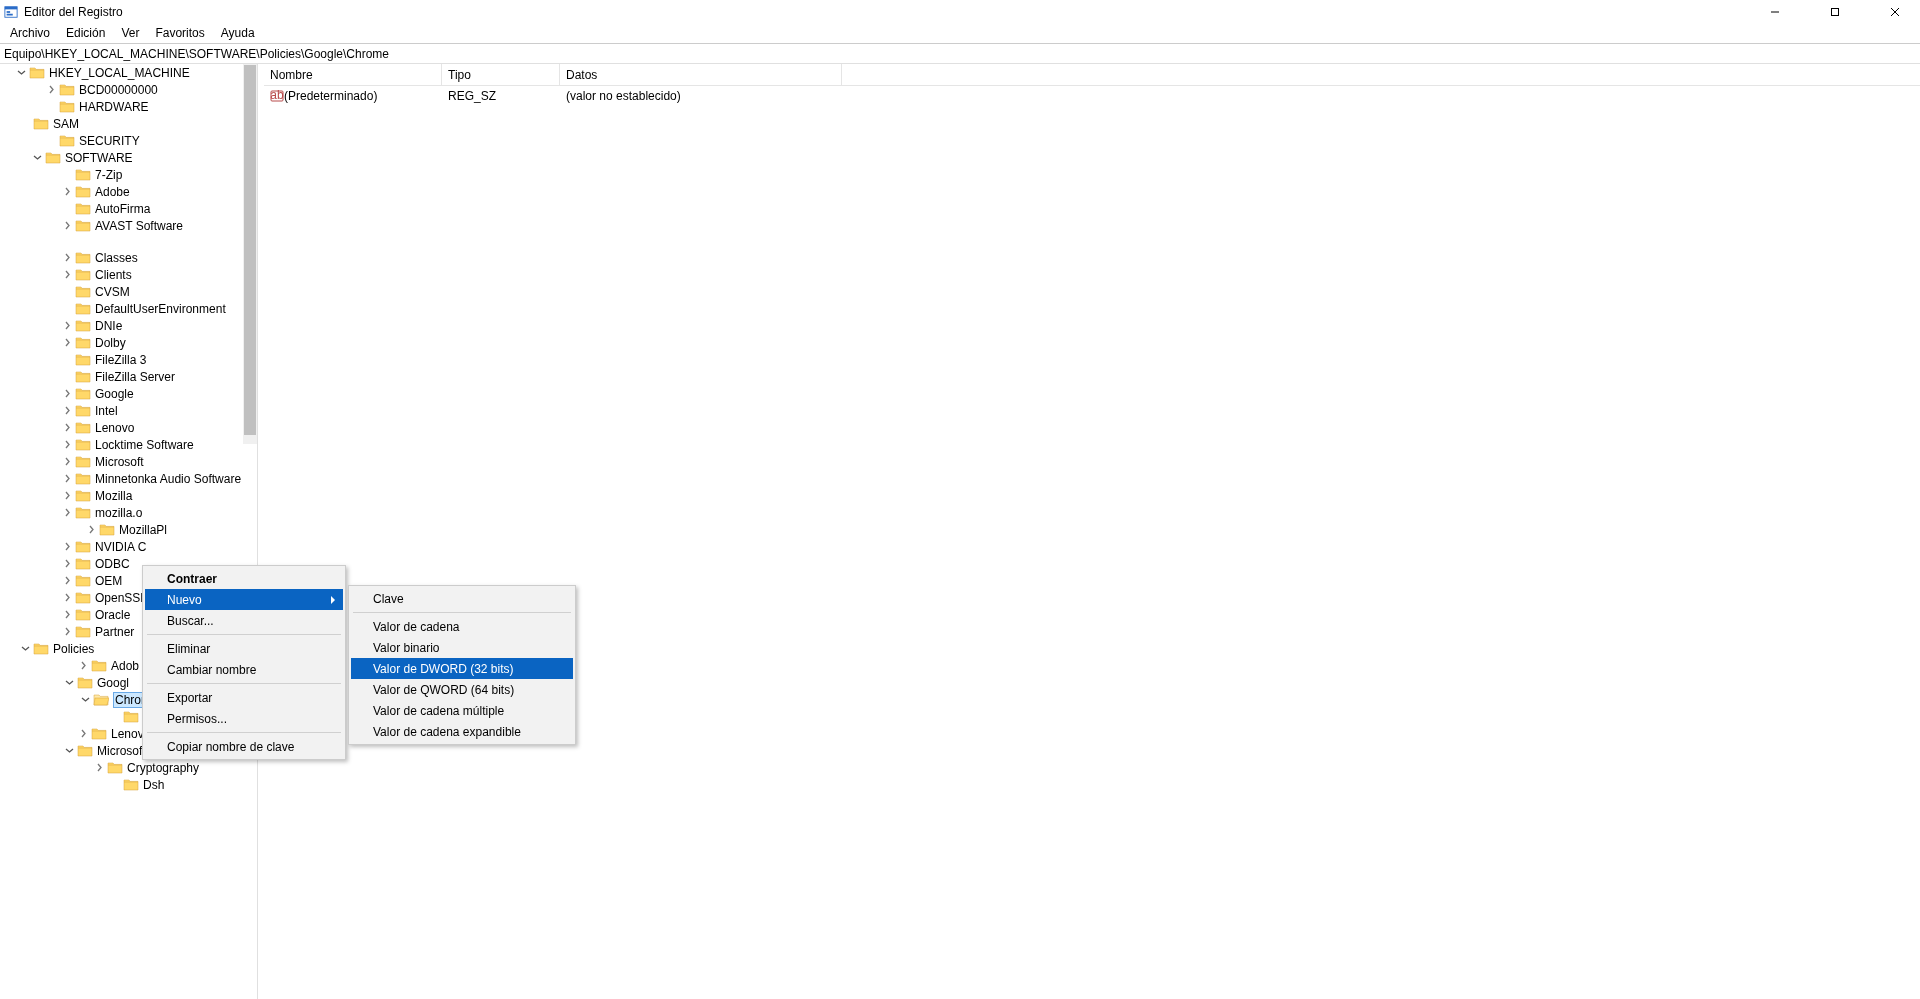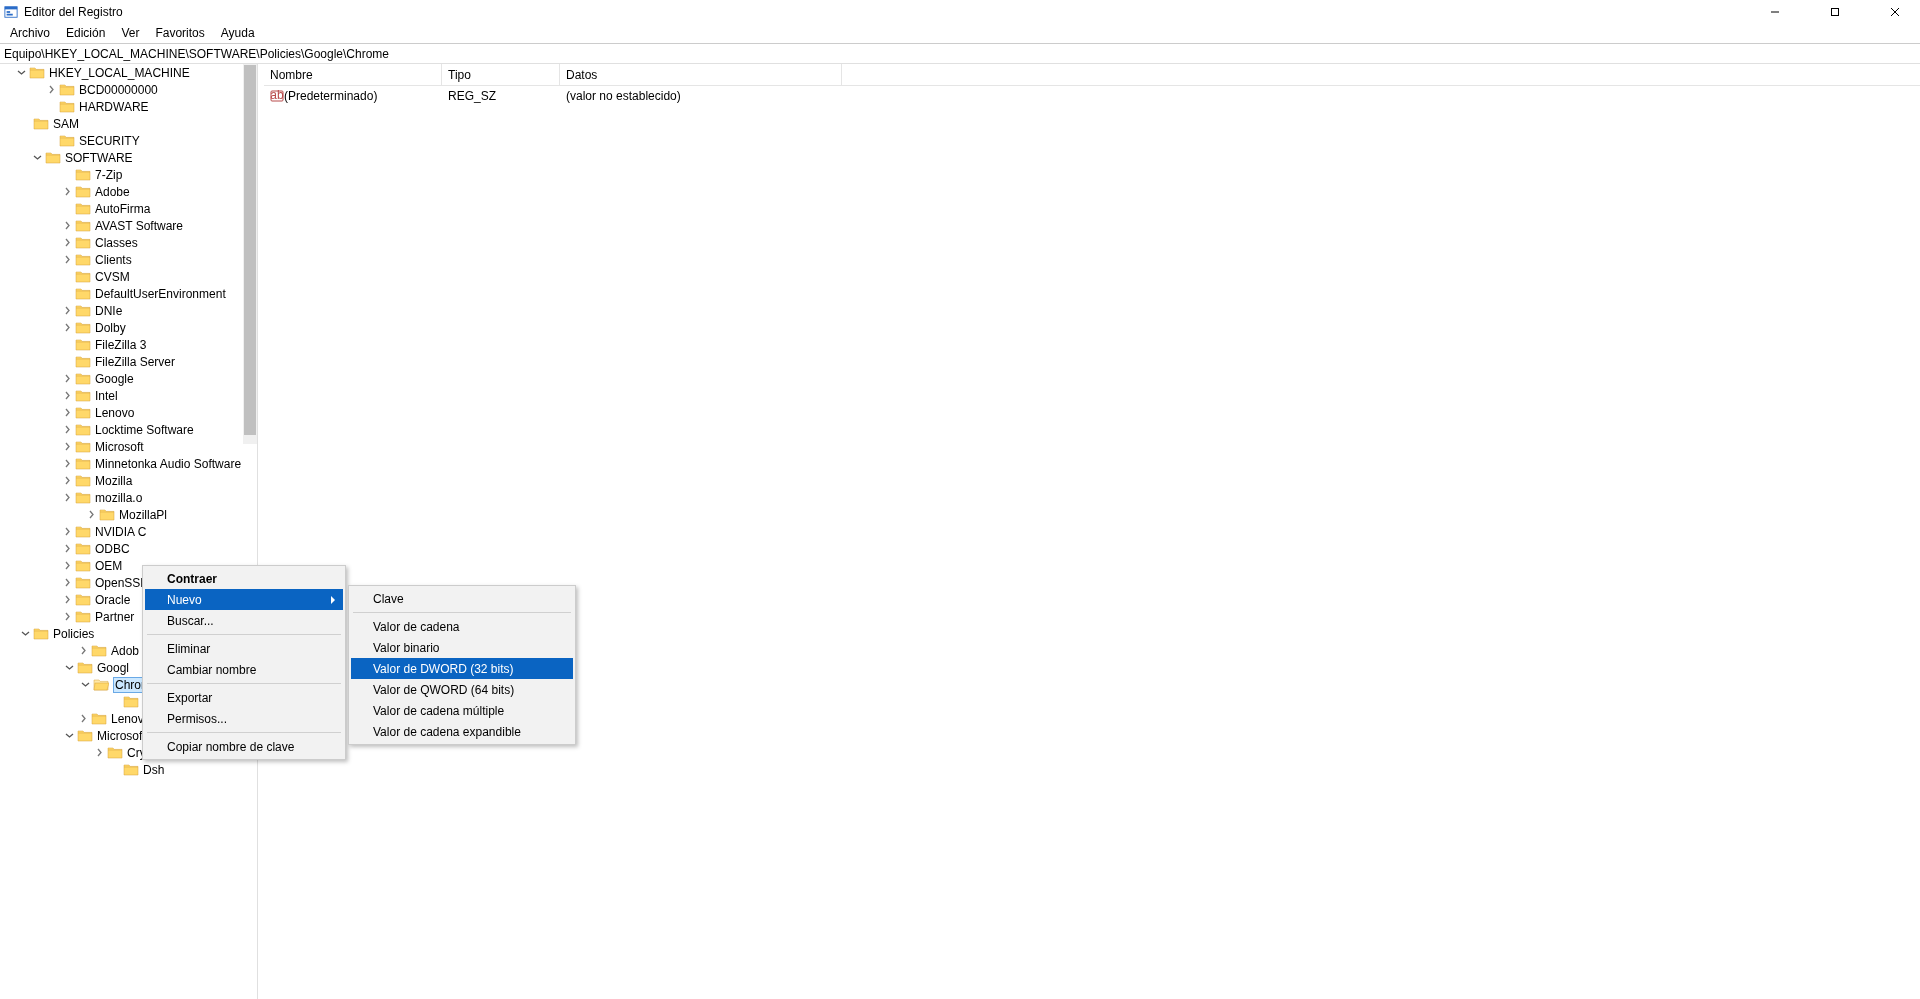"Classes" div.tree-node { margin-top: none -> 15px }
